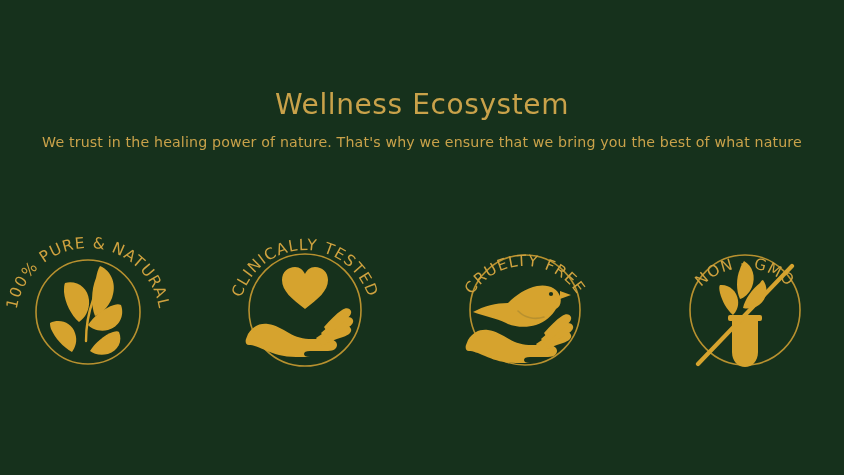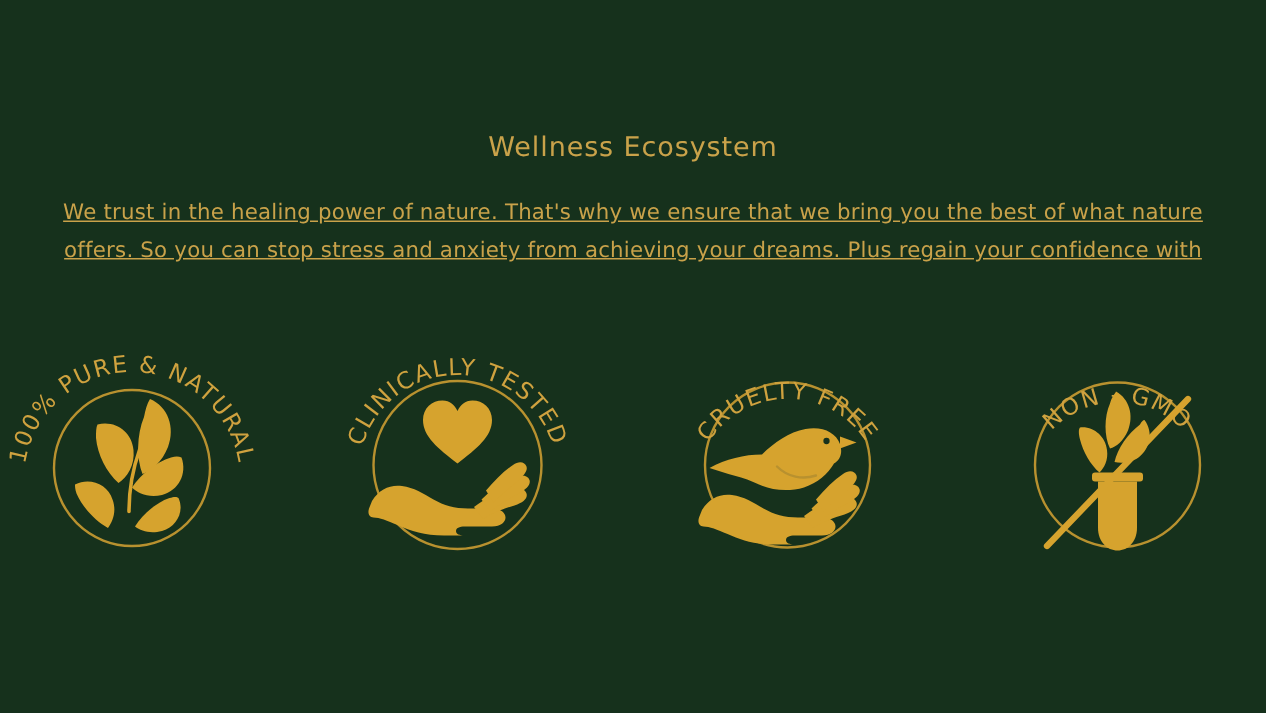"Wellness Ecosystem" #heading { font-size: 18px -> 28px }
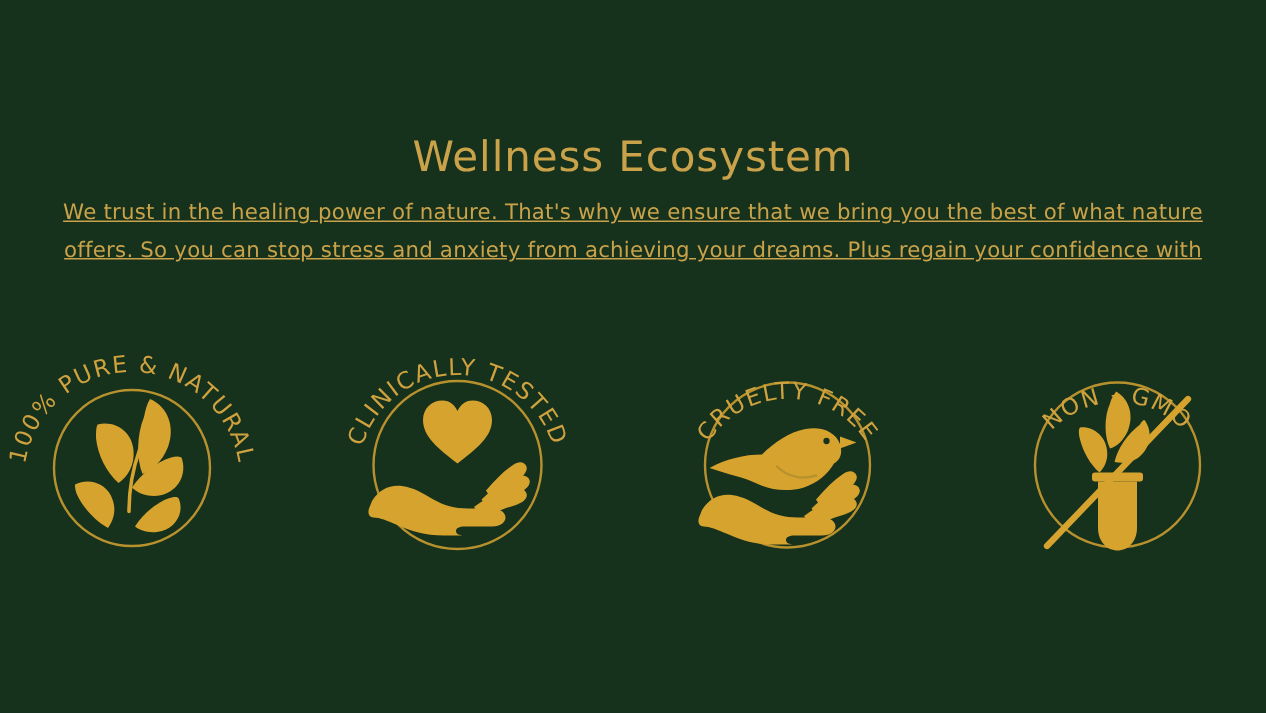"We trust in the healing" #body-copy { text-decoration: underline -> none }
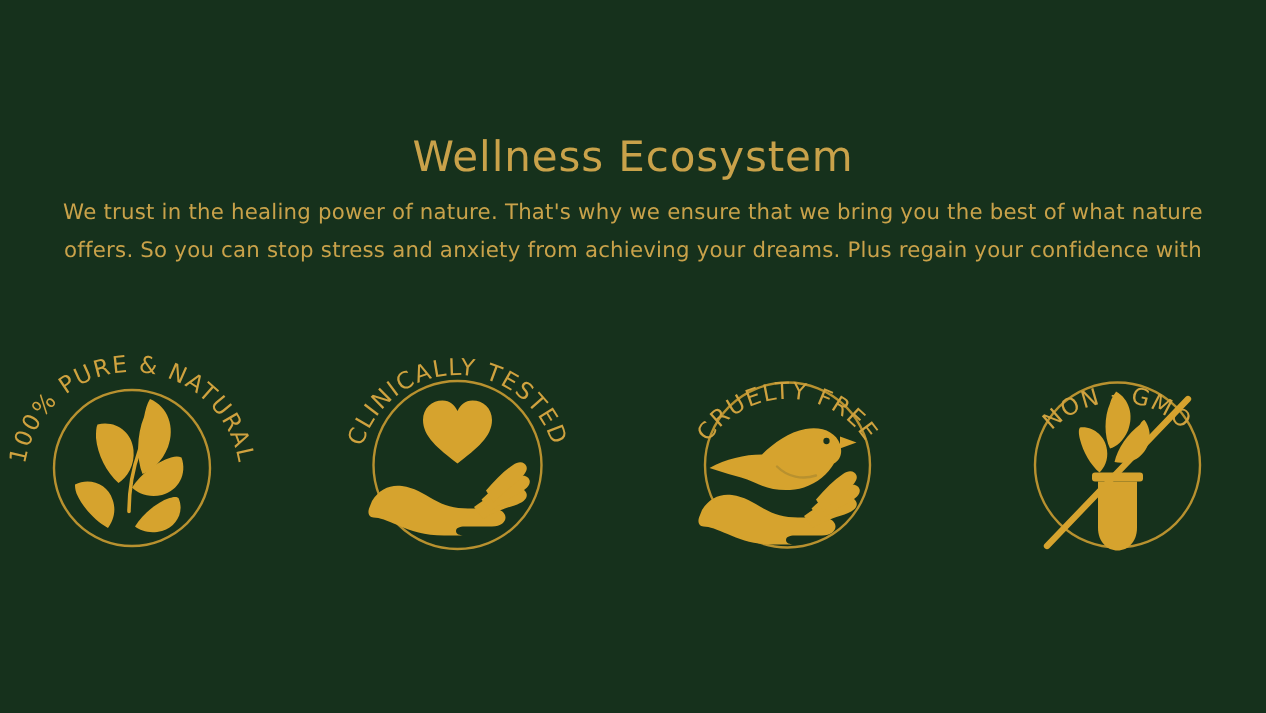"offers. So you can stop" span.ln { html: <span>offers. So you can stop stress and anxiety from achieving your dreams. Plus regain your confidence with</span> -> none }
